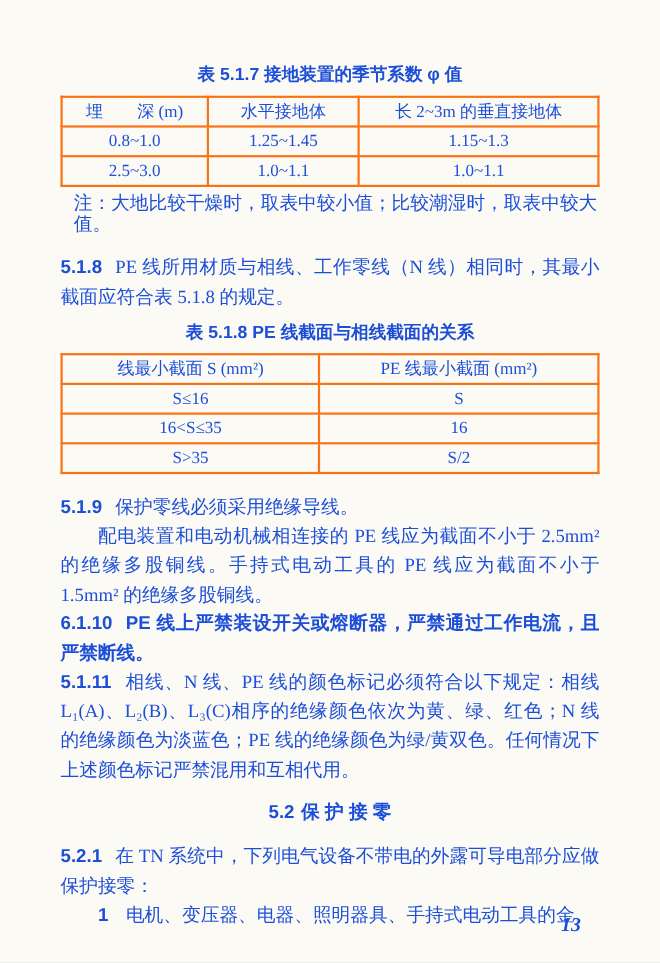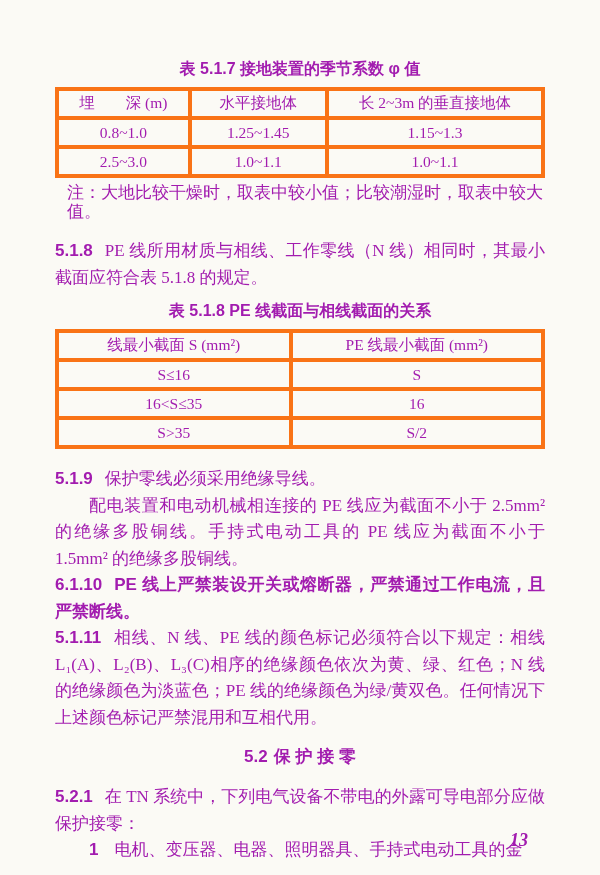"表 5.1.7 接地装置的季节系数 φ 值" .page { color: #a21caf -> #1d4ed8 }
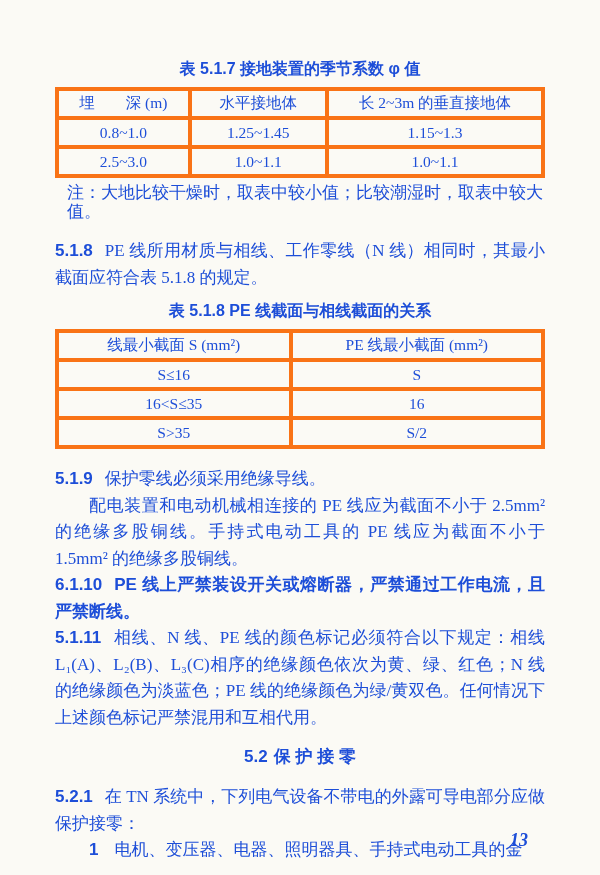"埋 深 (m)" th, td { border: 4px solid #f97316 -> 2px solid #f97316 }
